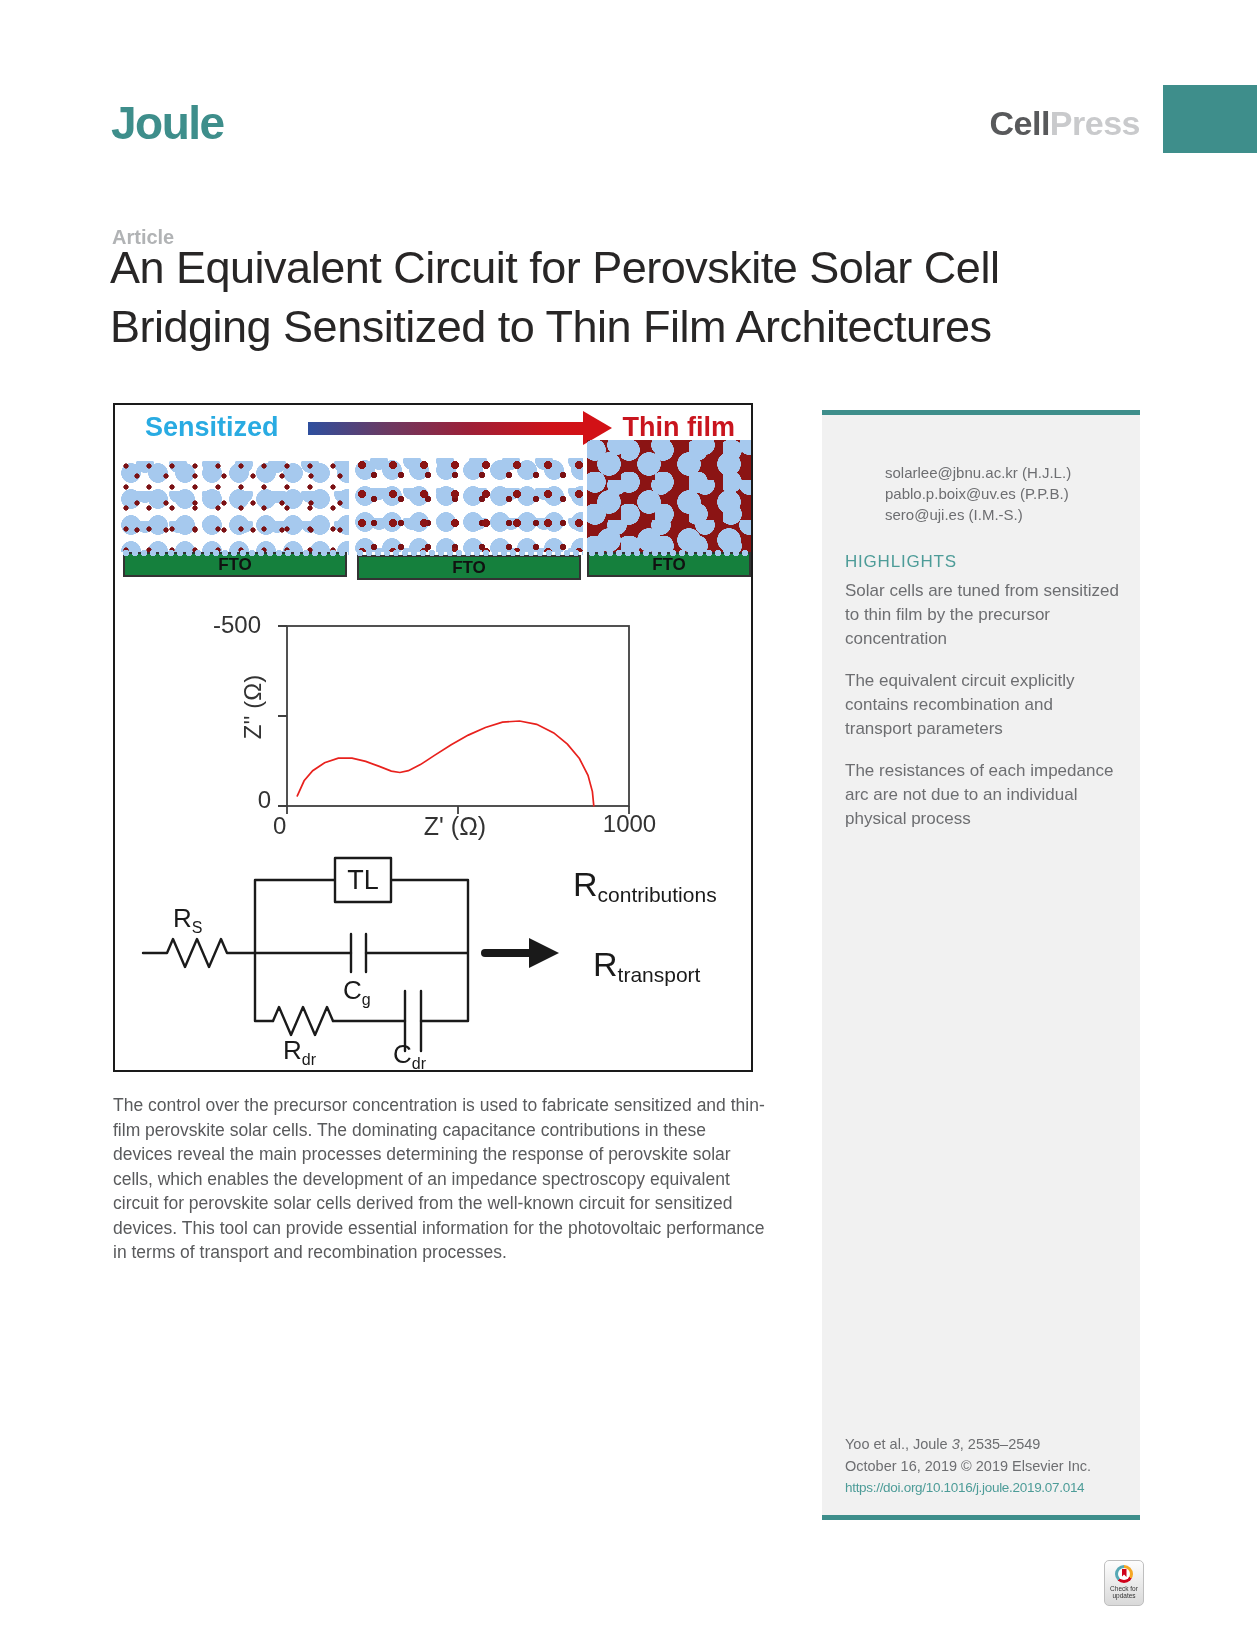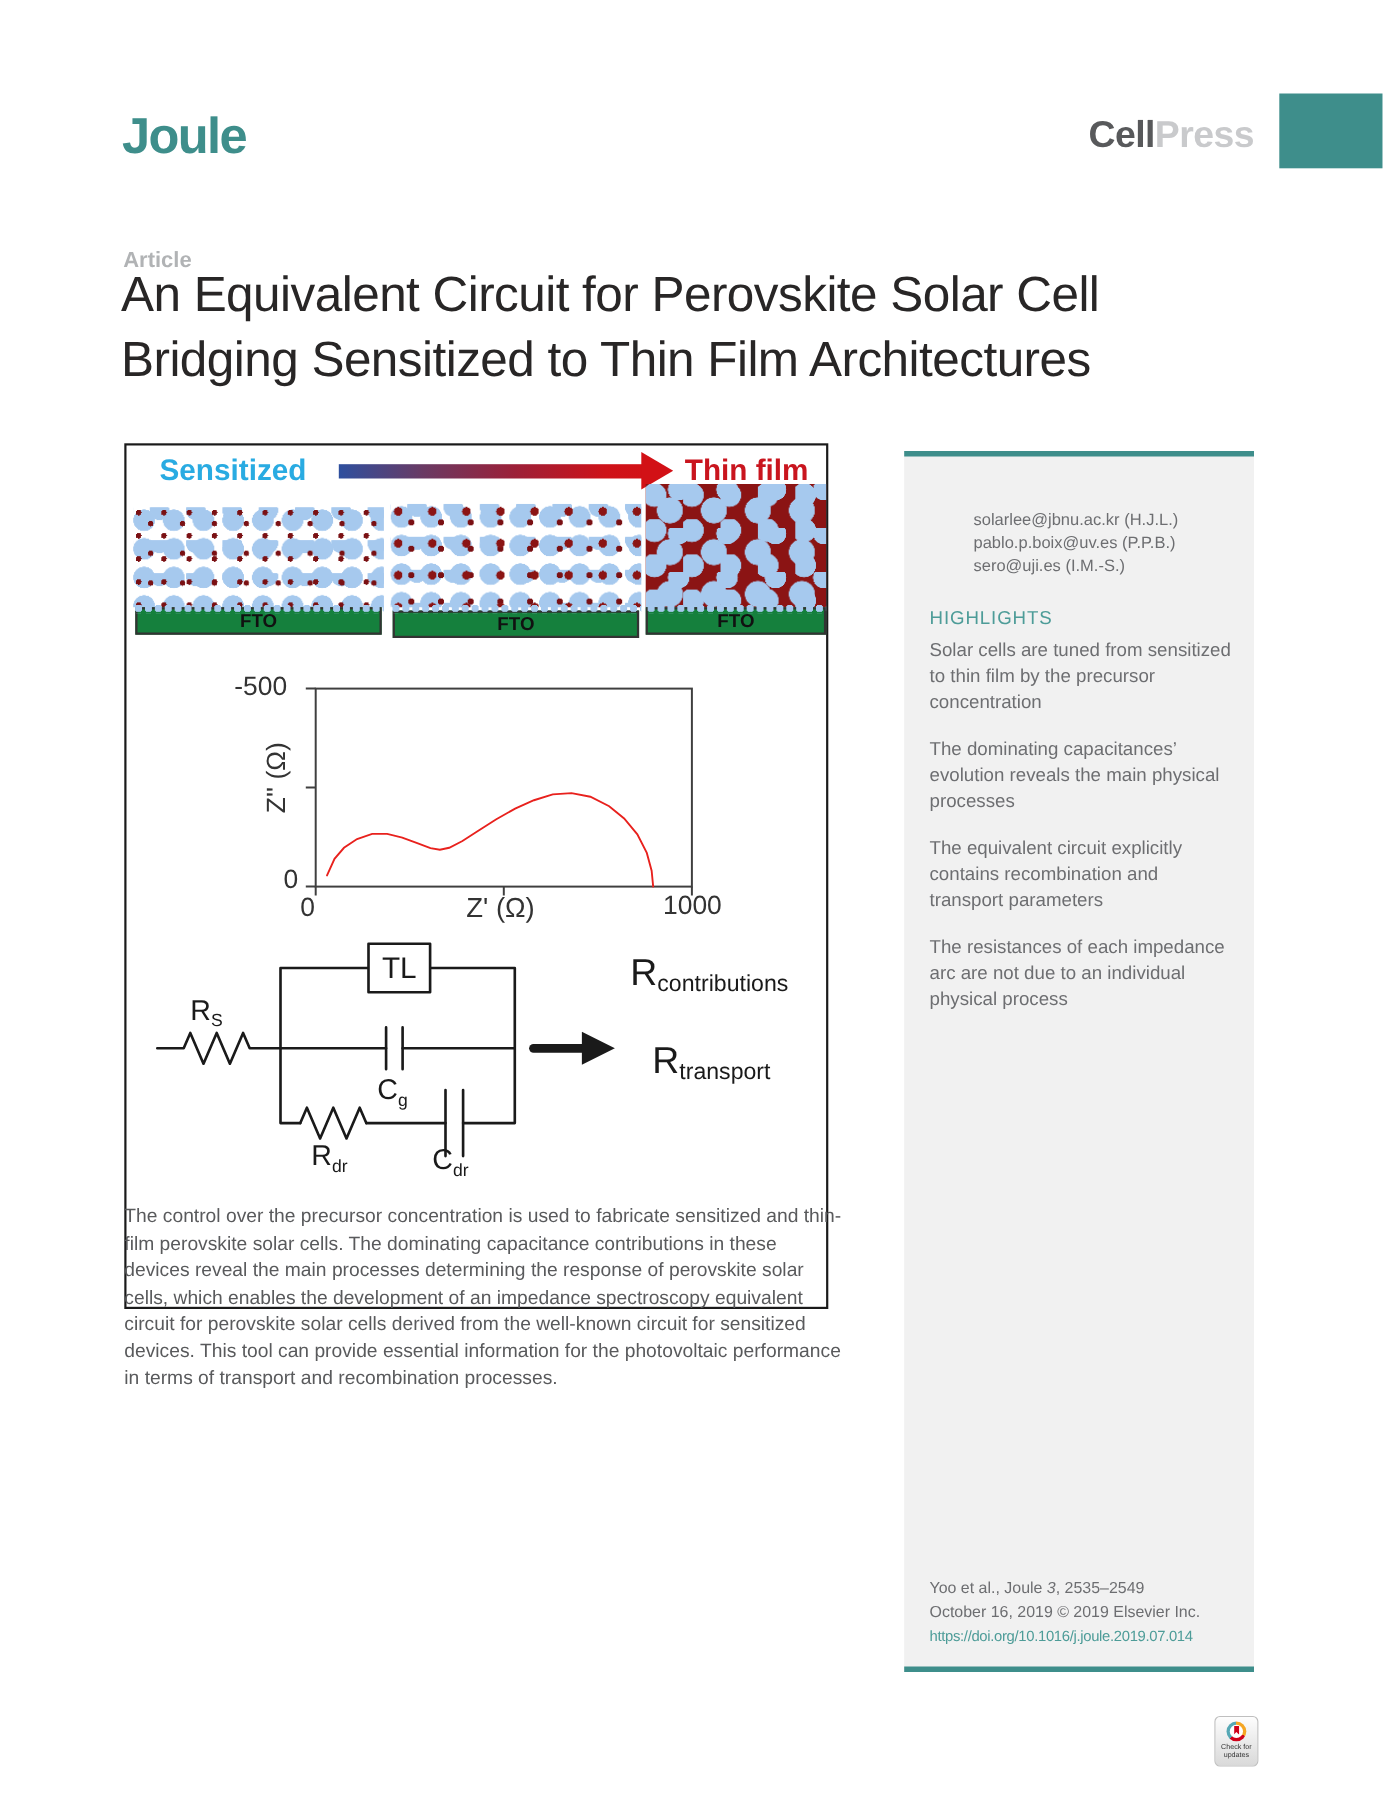"Sensitized" .figure { height: 787px -> 669px }
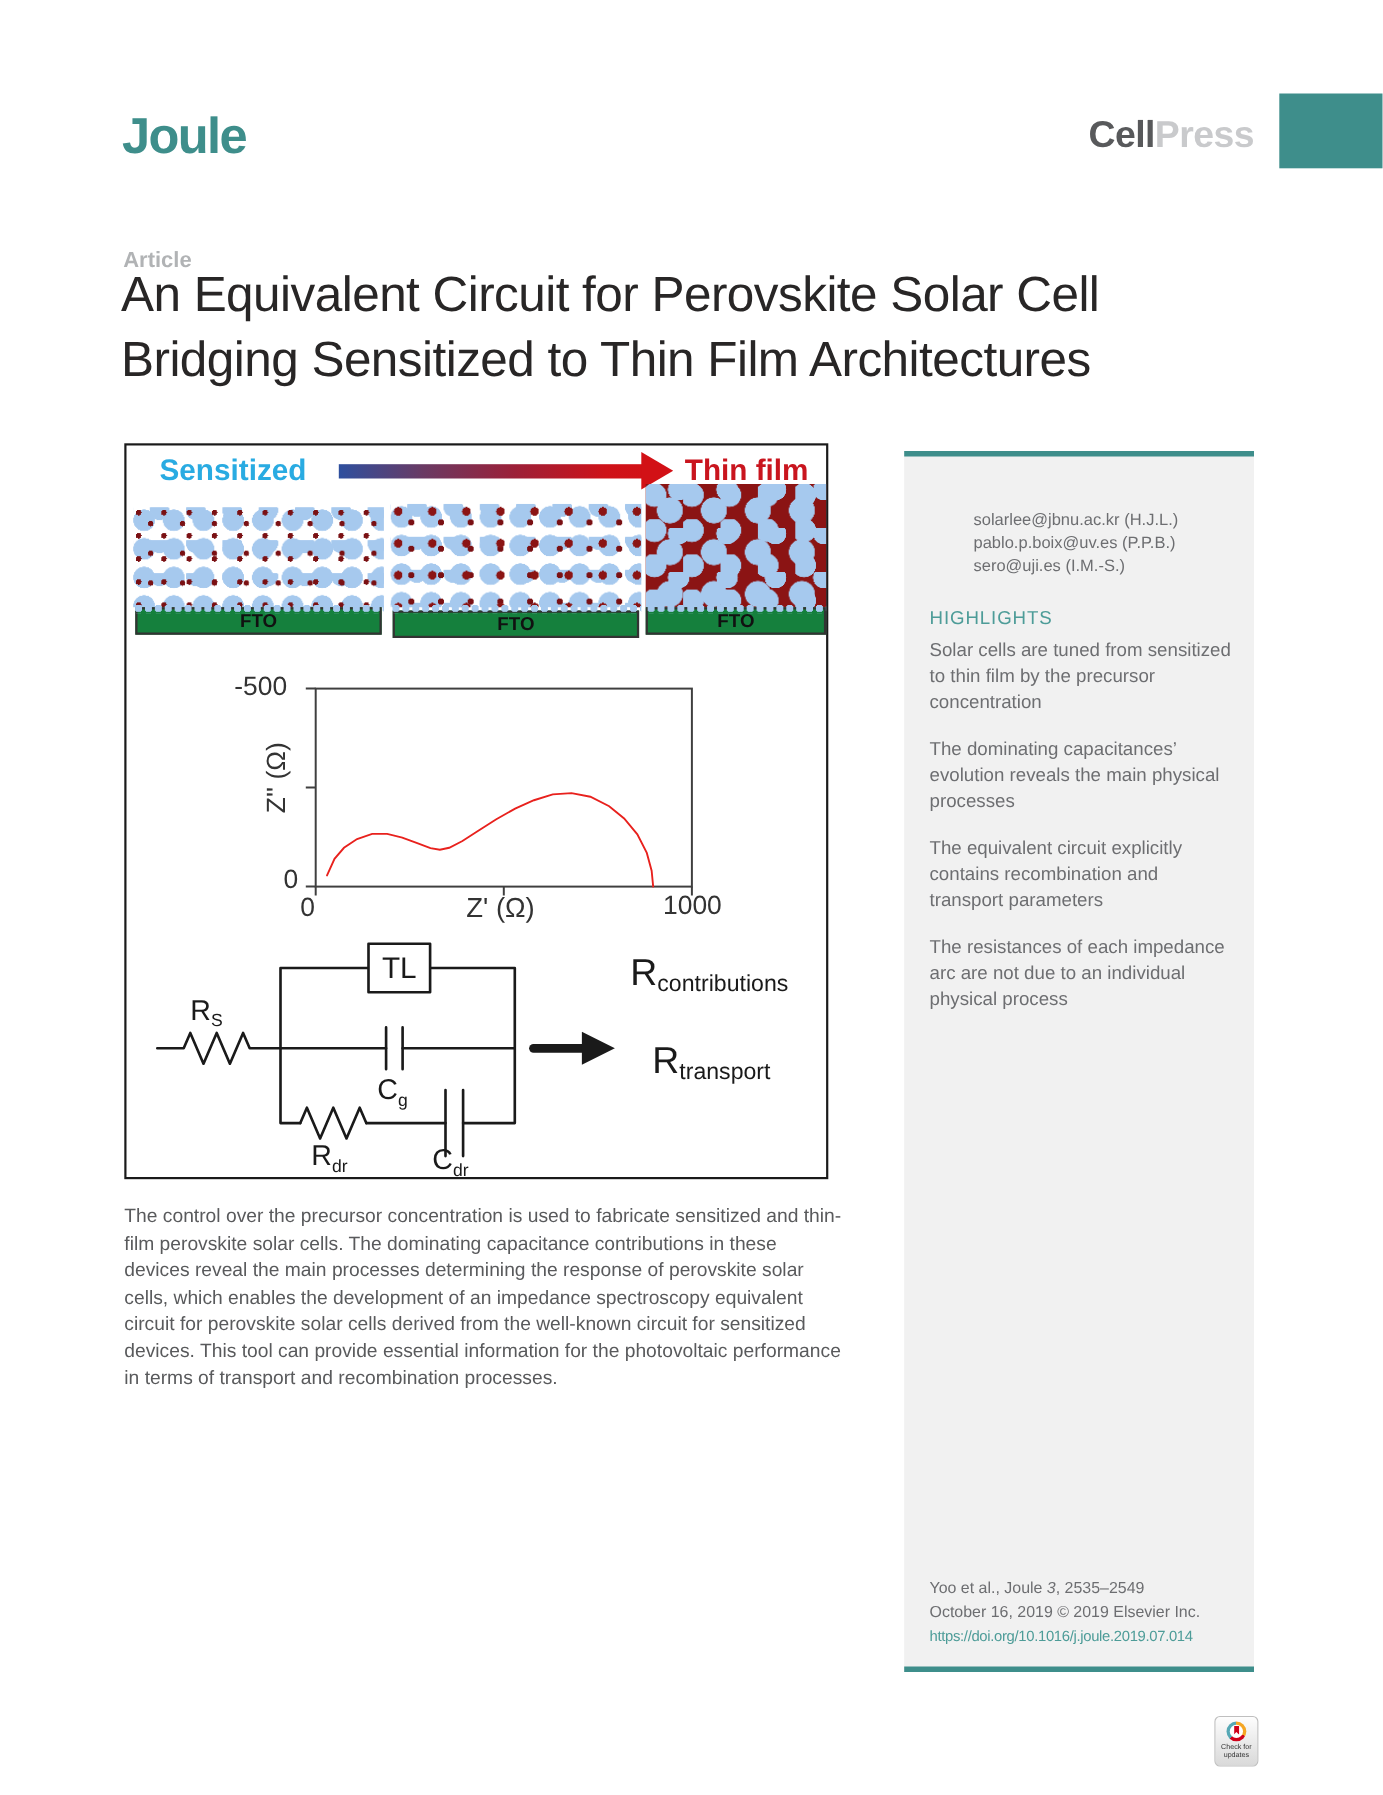"The dominating capacitances’ evolution" div.hl-item { html: <div>The dominating capacitances’ evolution reveals the main physical processes</div> -> none }
